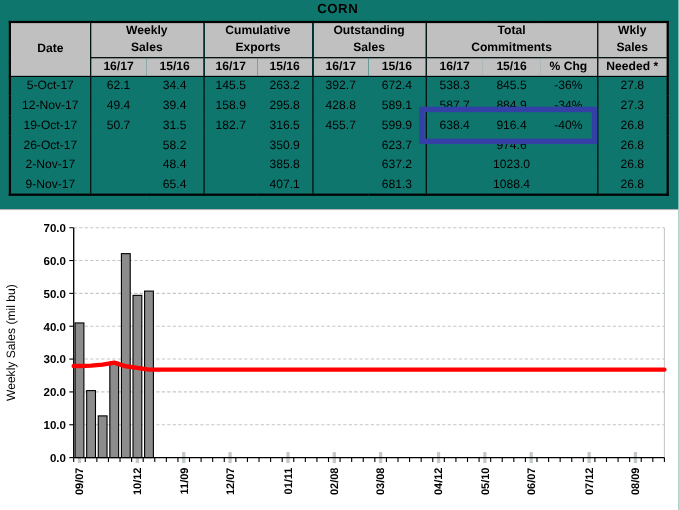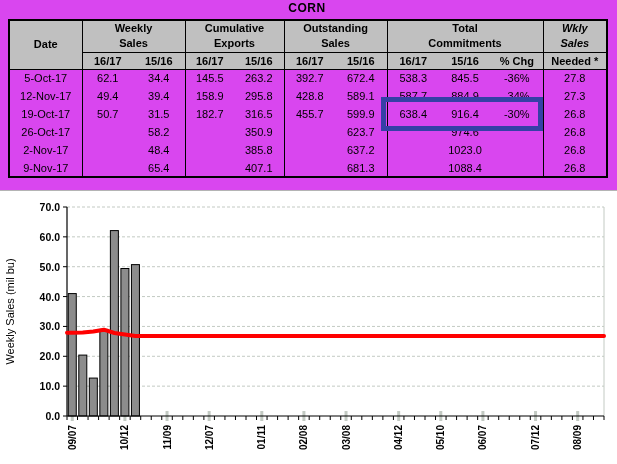"CORN" #screen { background: #d946ef -> #0f766e }
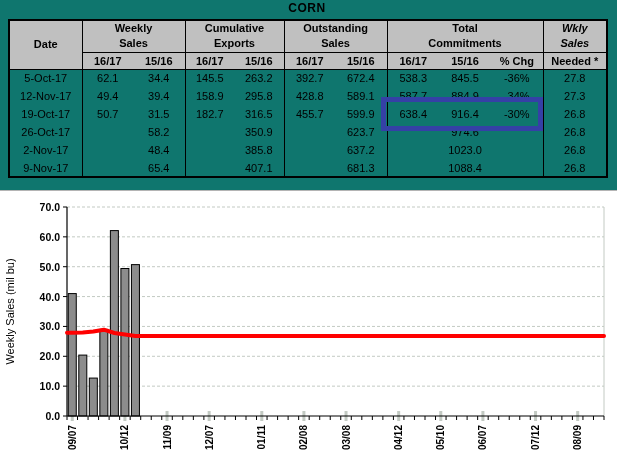"Wkly" th.gl { font-style: italic -> none }
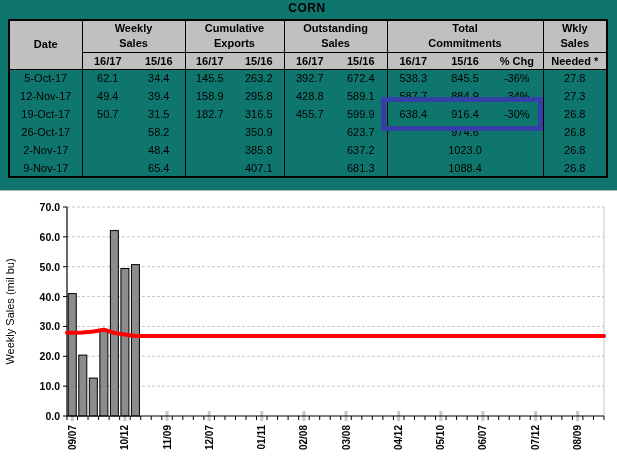"-30%" td { text: -30% -> -40% }
